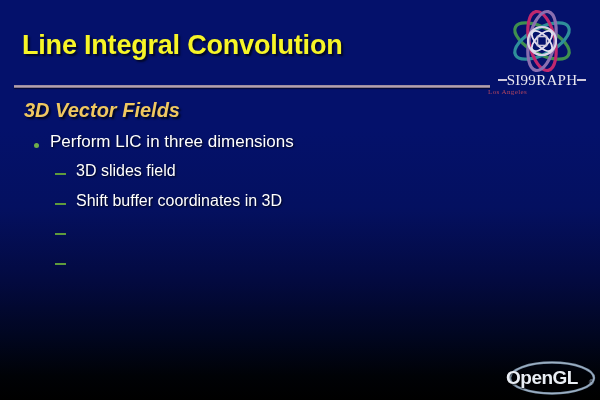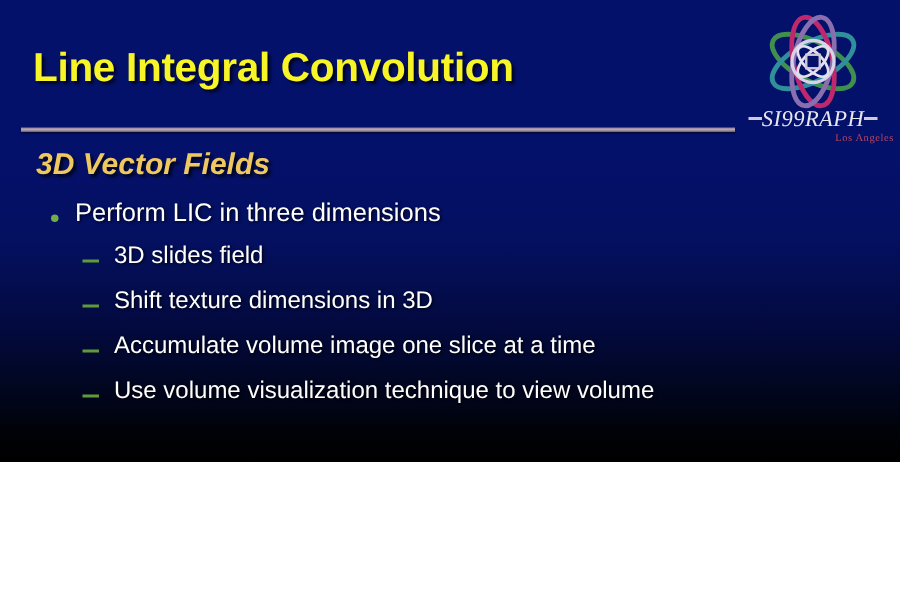"Line Integral Convolution" #slide { height: 308px -> 400px }
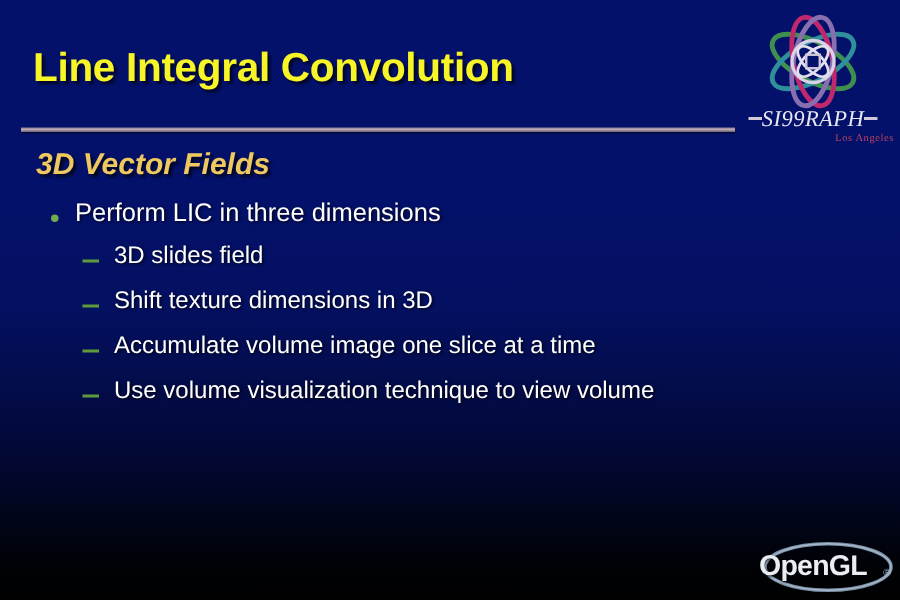"SI99RAPH" #siggraph-wordmark { font-style: italic -> none }
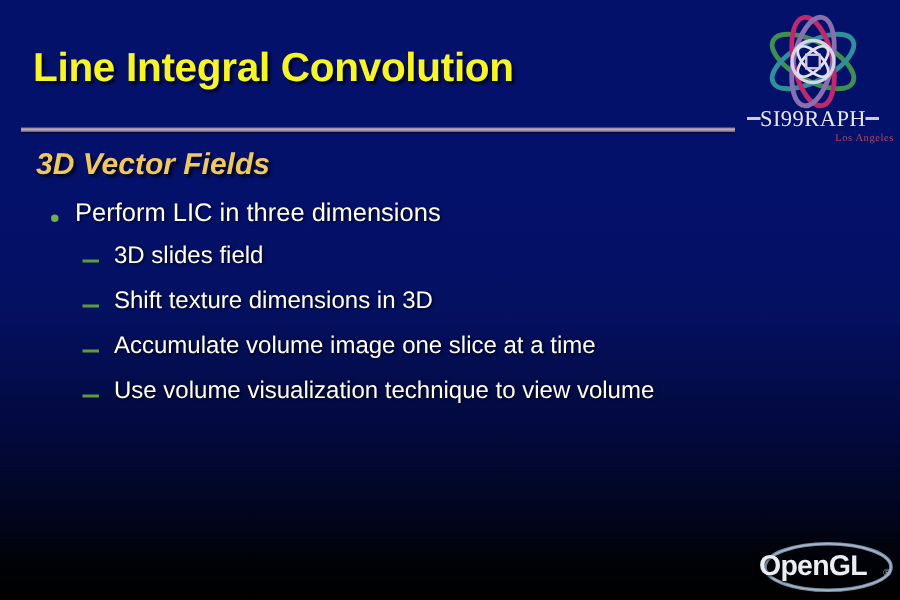"Los Angeles" #siggraph-city { text-align: right -> left }
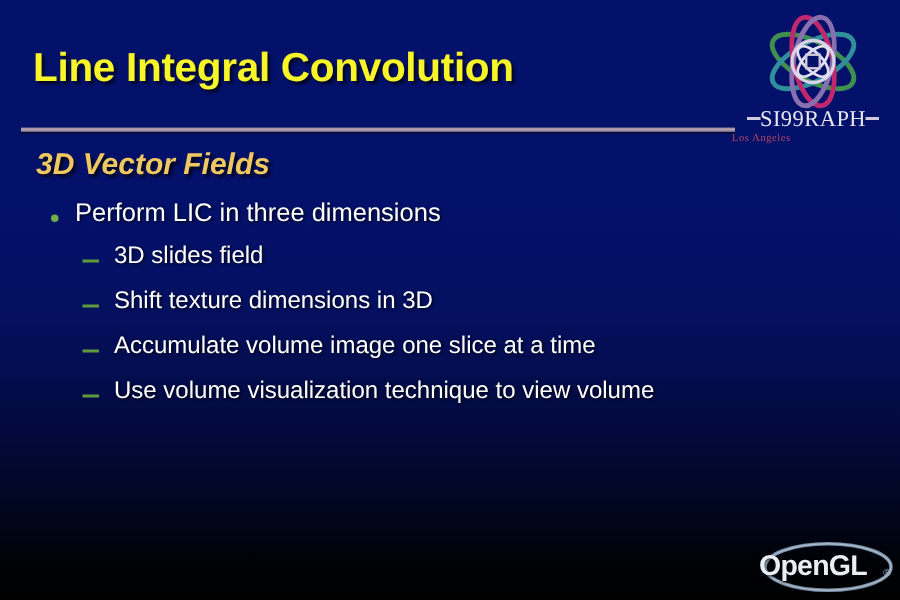"Shift texture dimensions in 3D" span.txt { text: texture dimensions -> buffer coordinates }
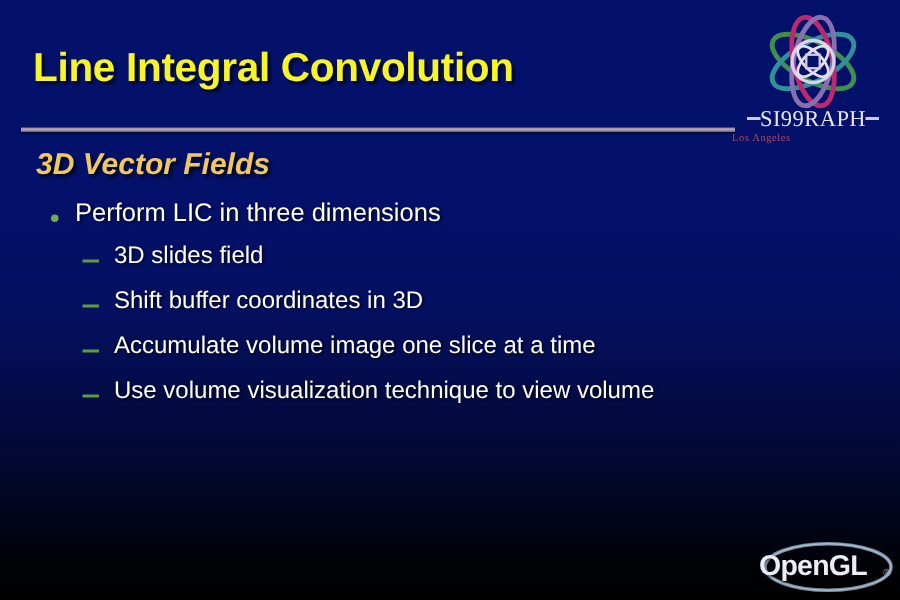"Accumulate volume image one slice" span.txt { html: <span>Accumulate volume image one slice at a time</span> -> none }
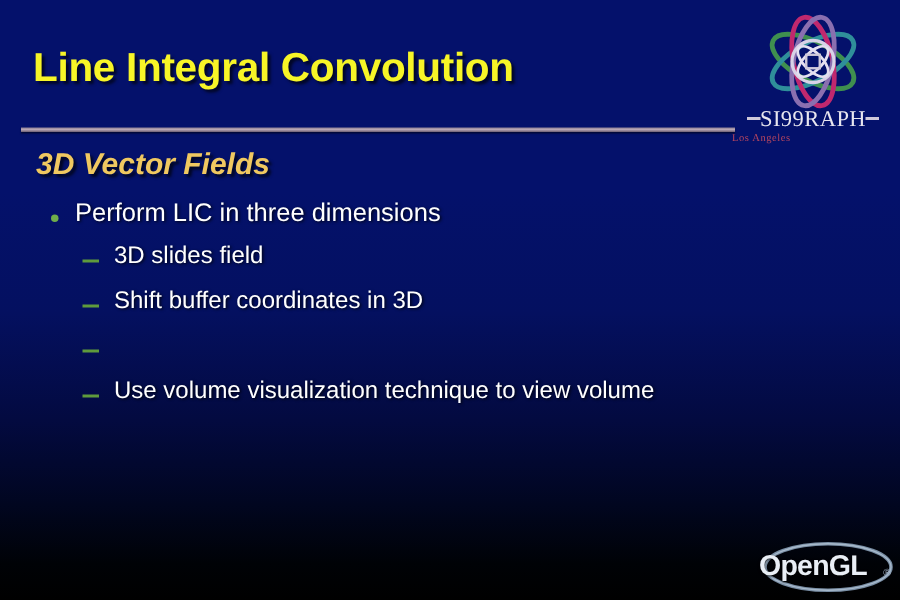"Use volume visualization technique to" span.txt { html: <span>Use volume visualization technique to view volume</span> -> none }
